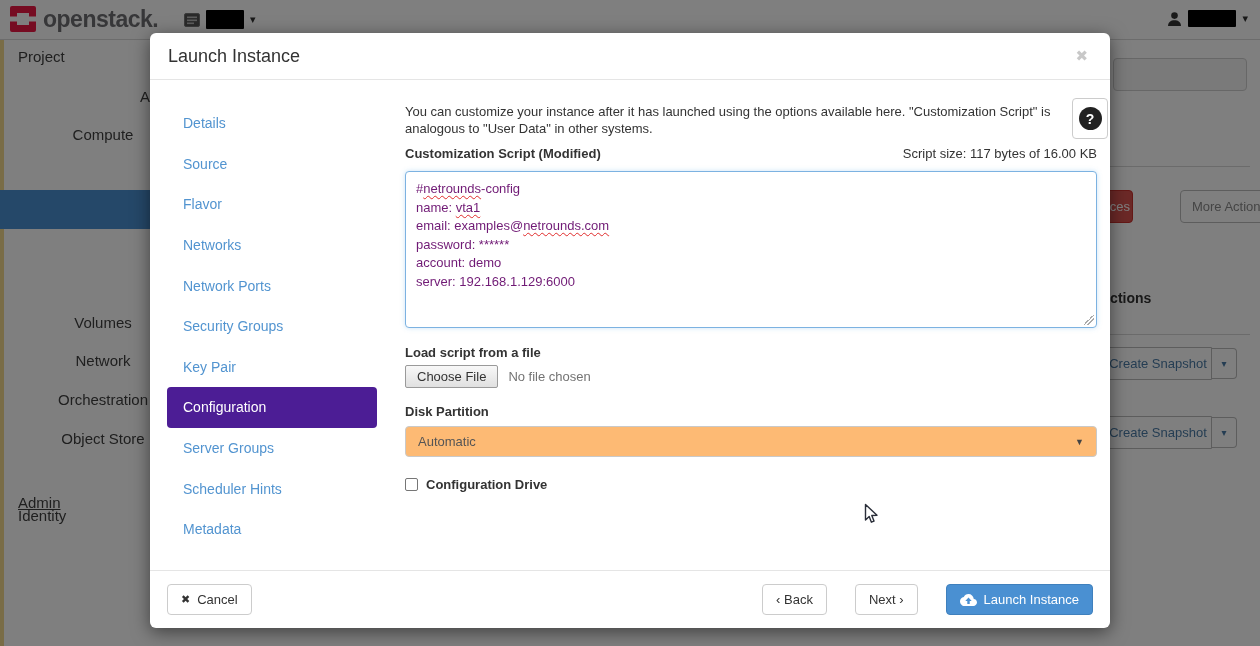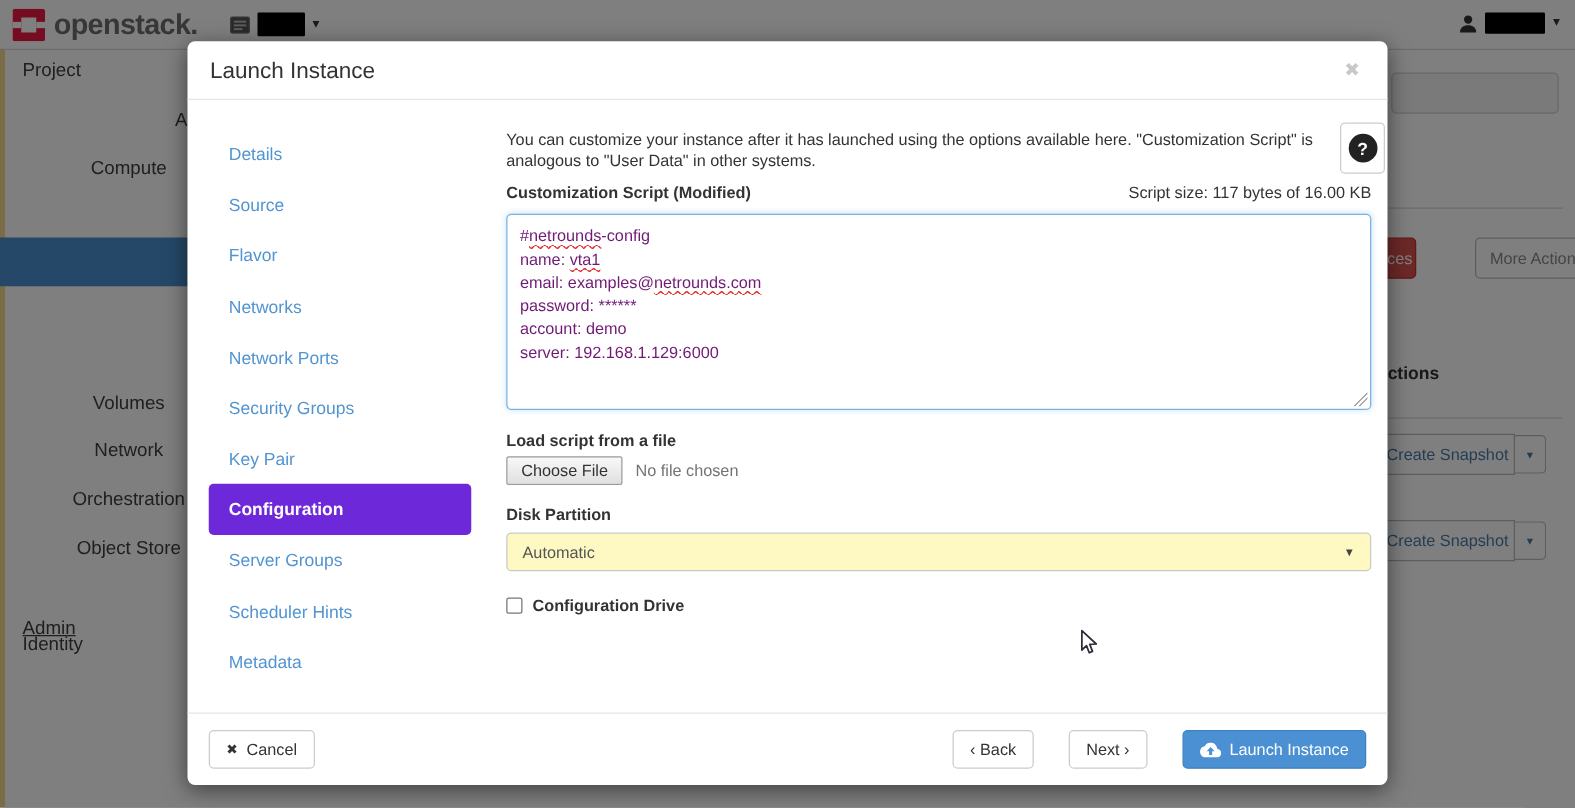"openstack." .brand { align-items: flex-end -> flex-start }
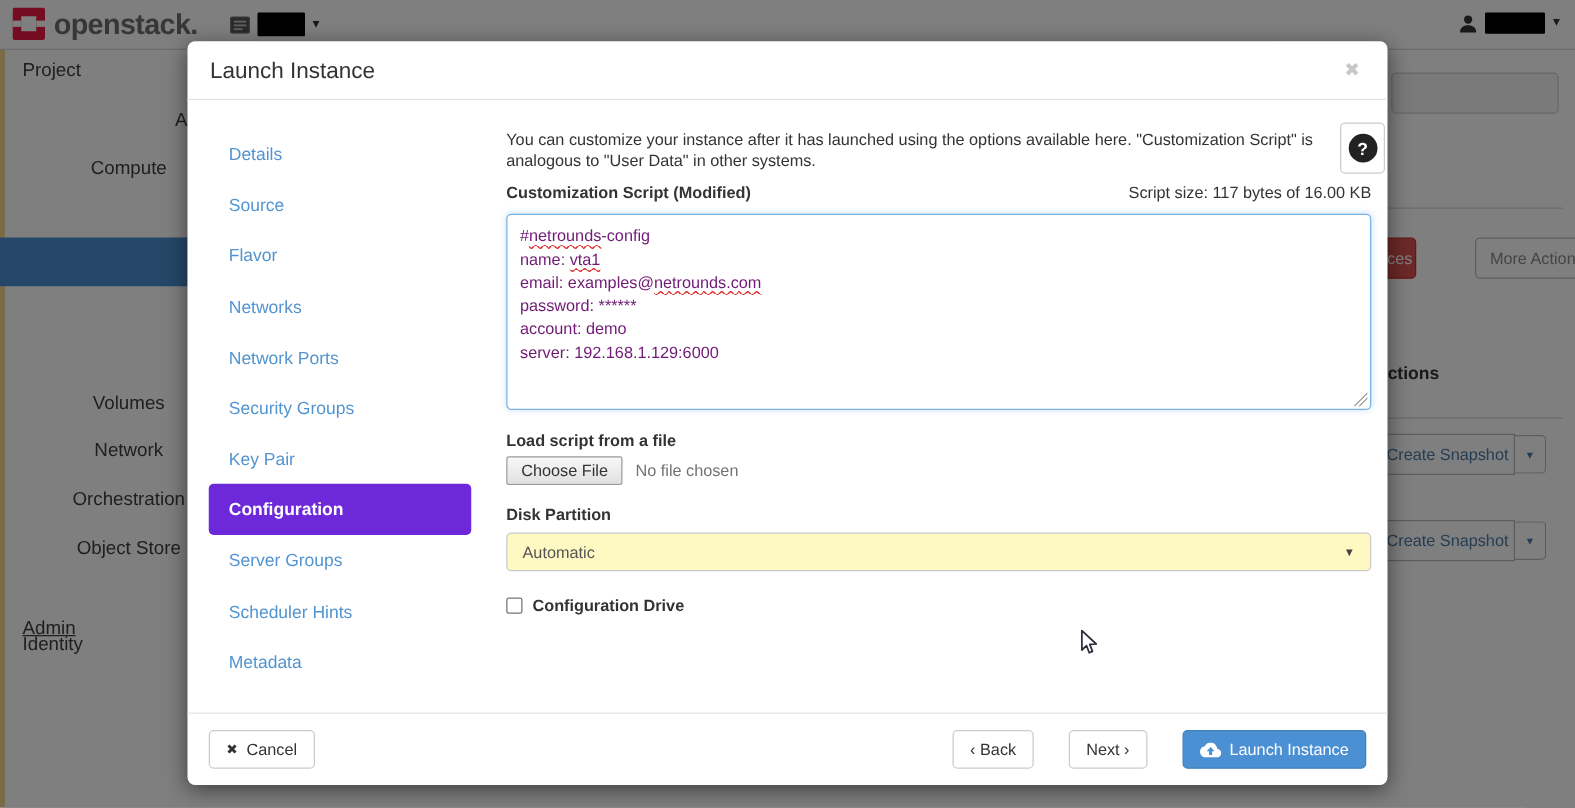"Configuration" .wnav-item.active { background: #6d28d9 -> #4c1d95; font-weight: bold -> normal }
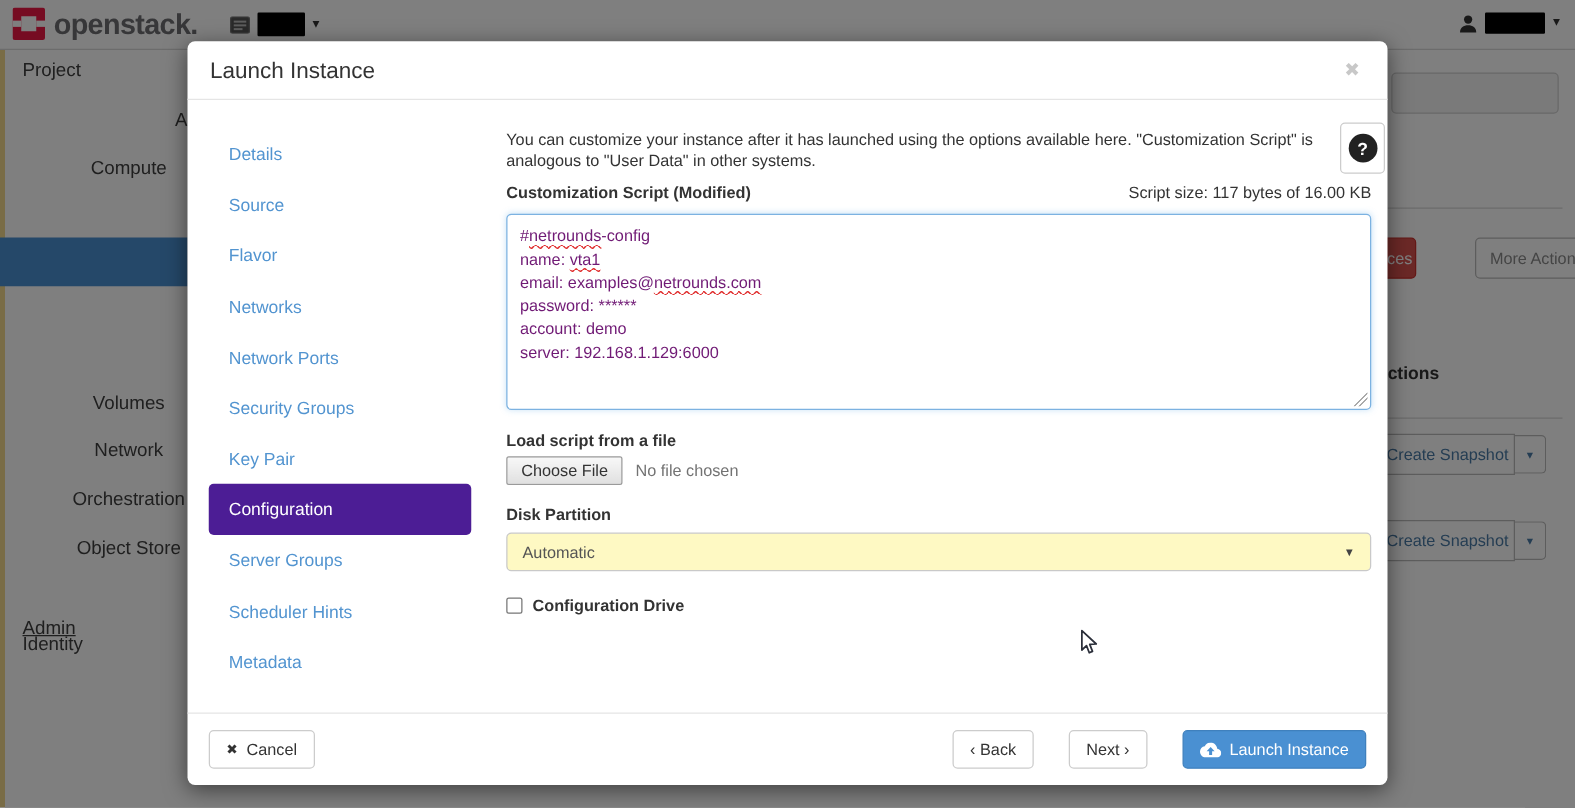"Automatic" .select { background: #fef9c3 -> #fdba74 }
